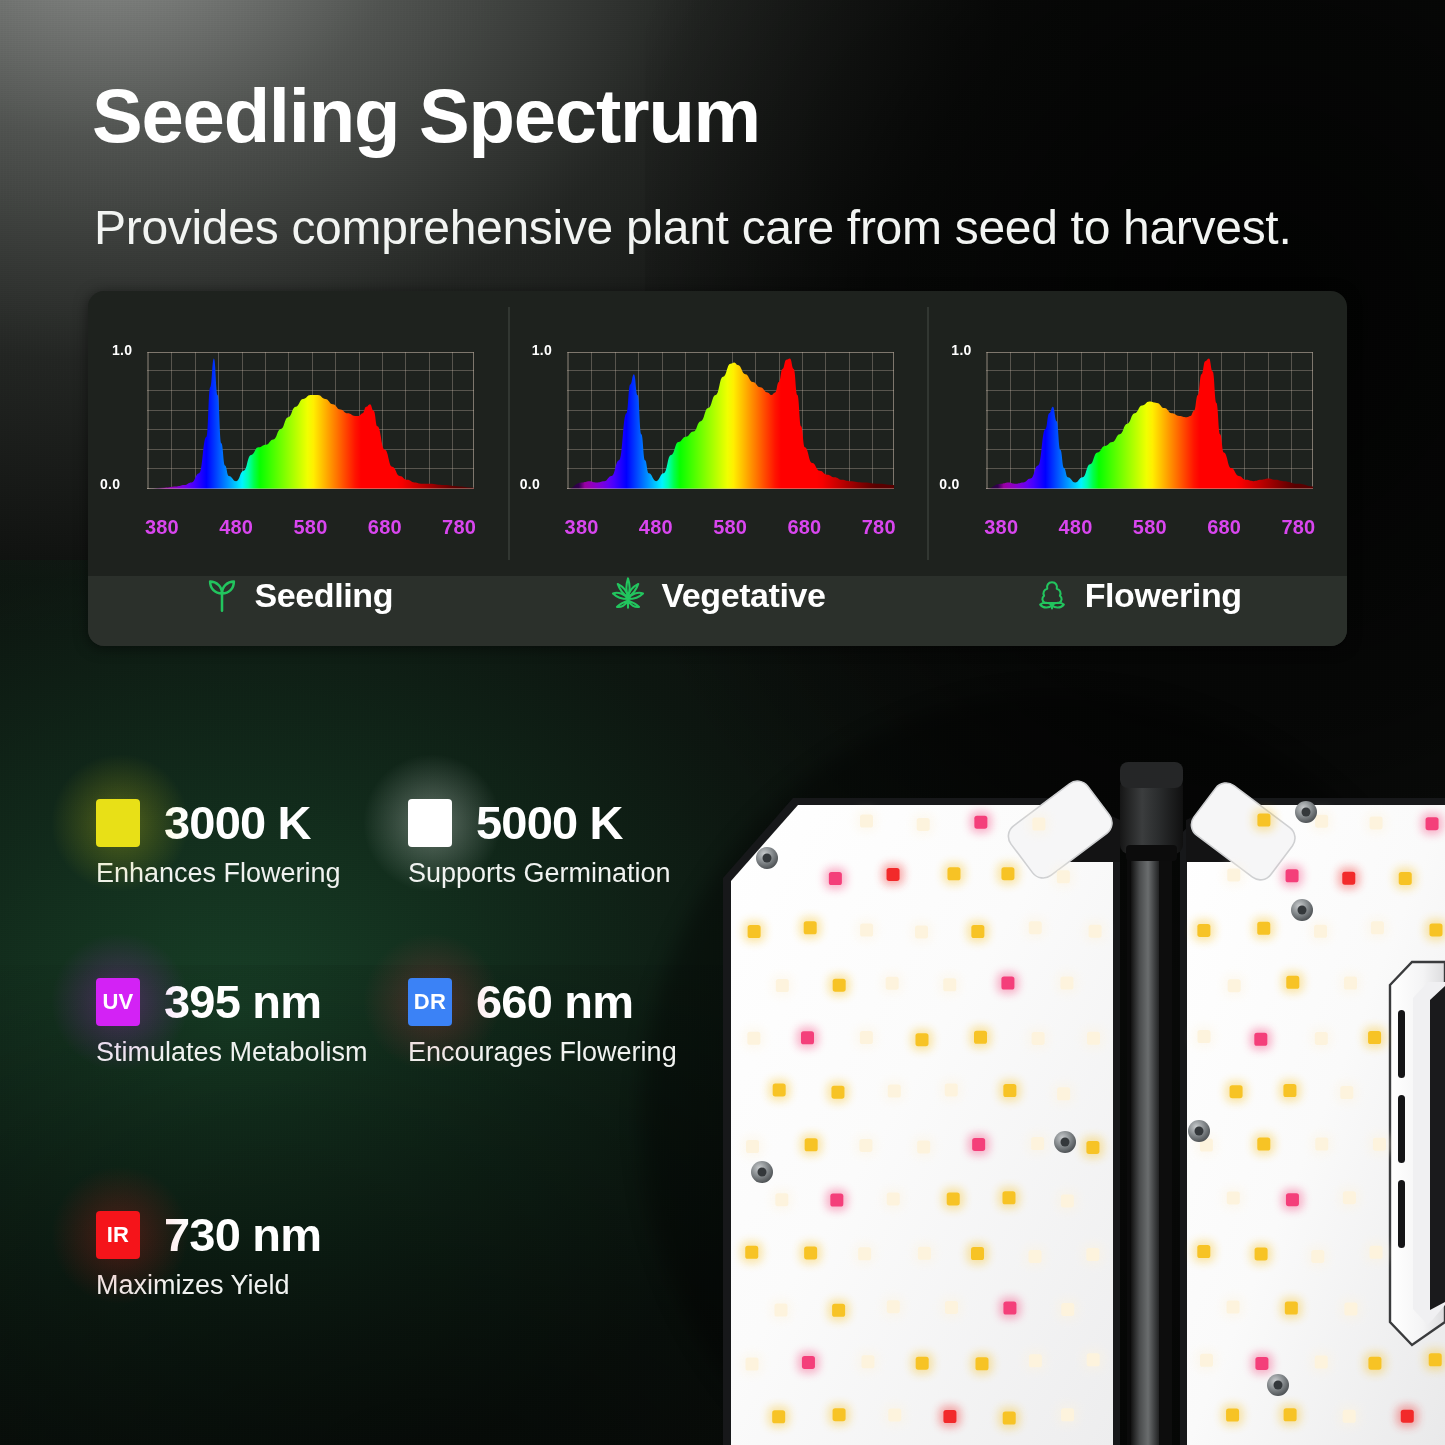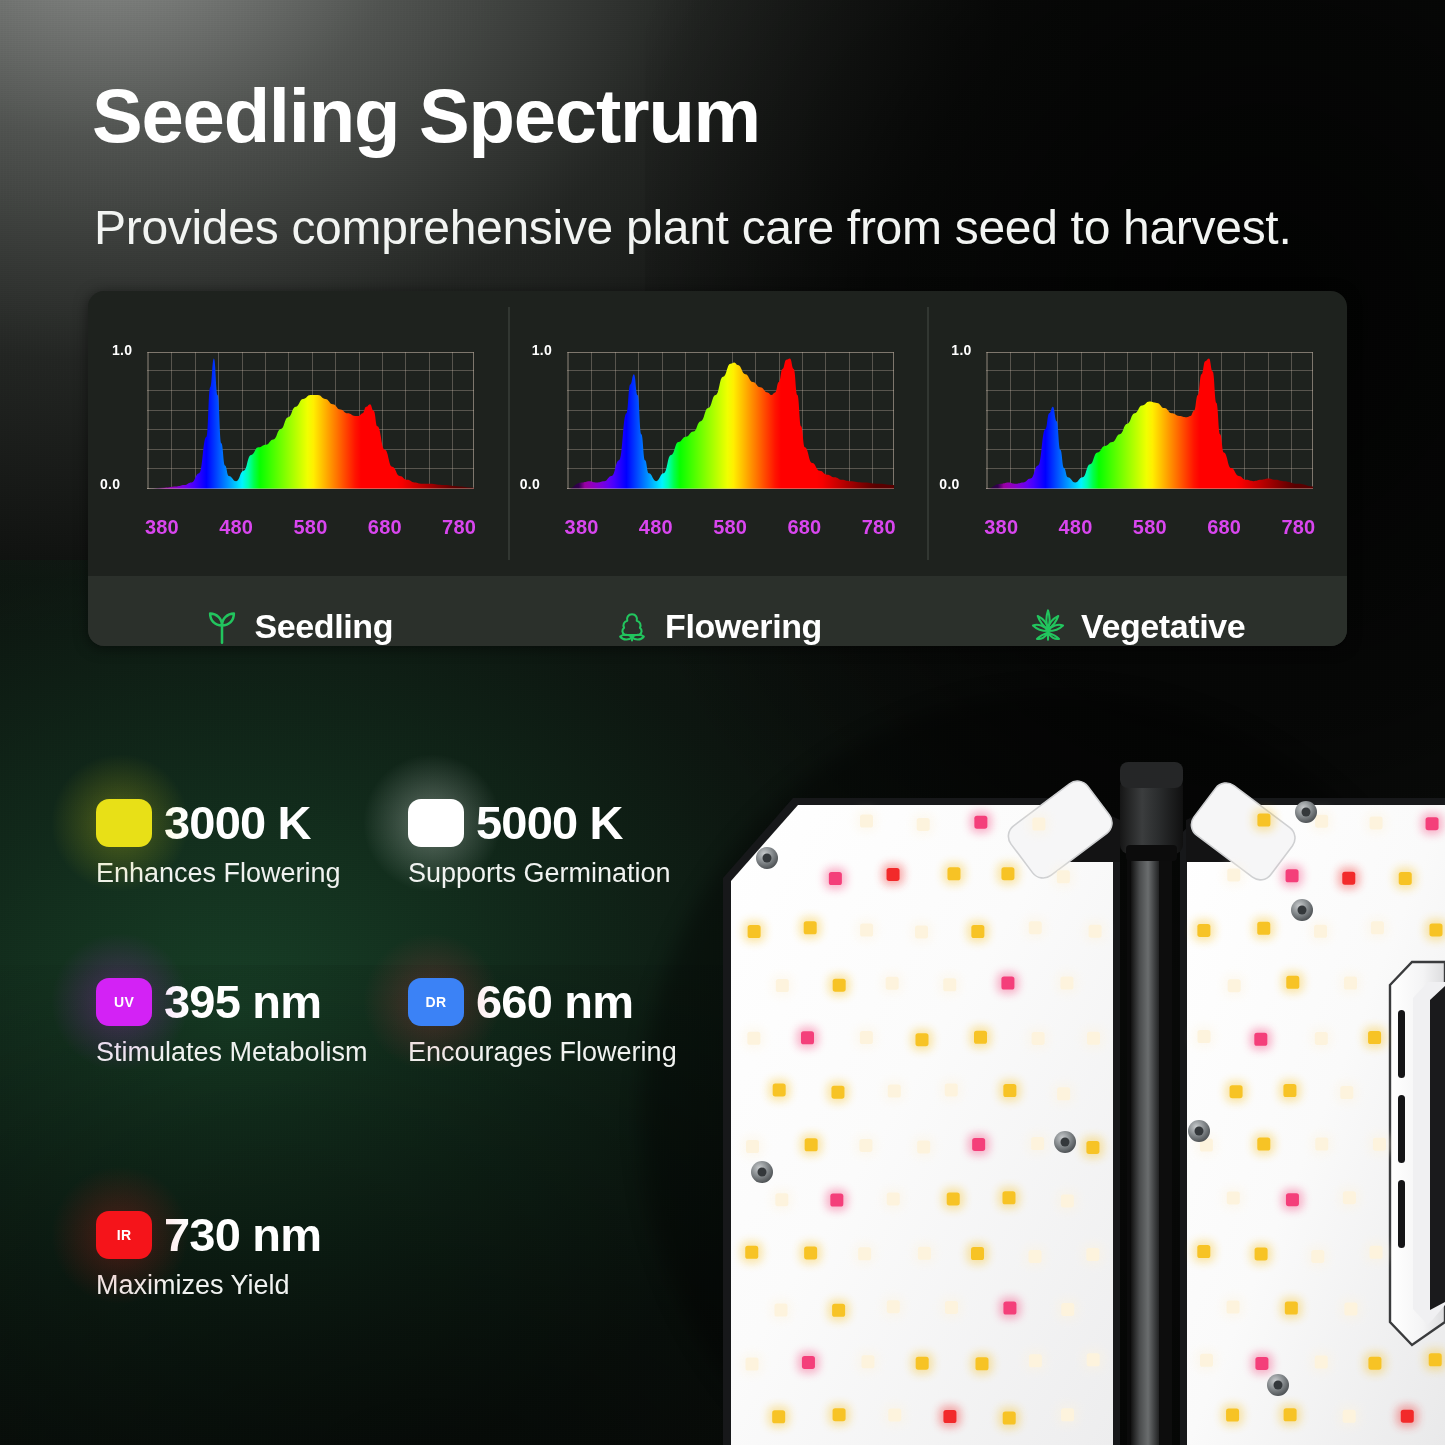"Seedling" .legend-cell { align-items: flex-end -> flex-start }
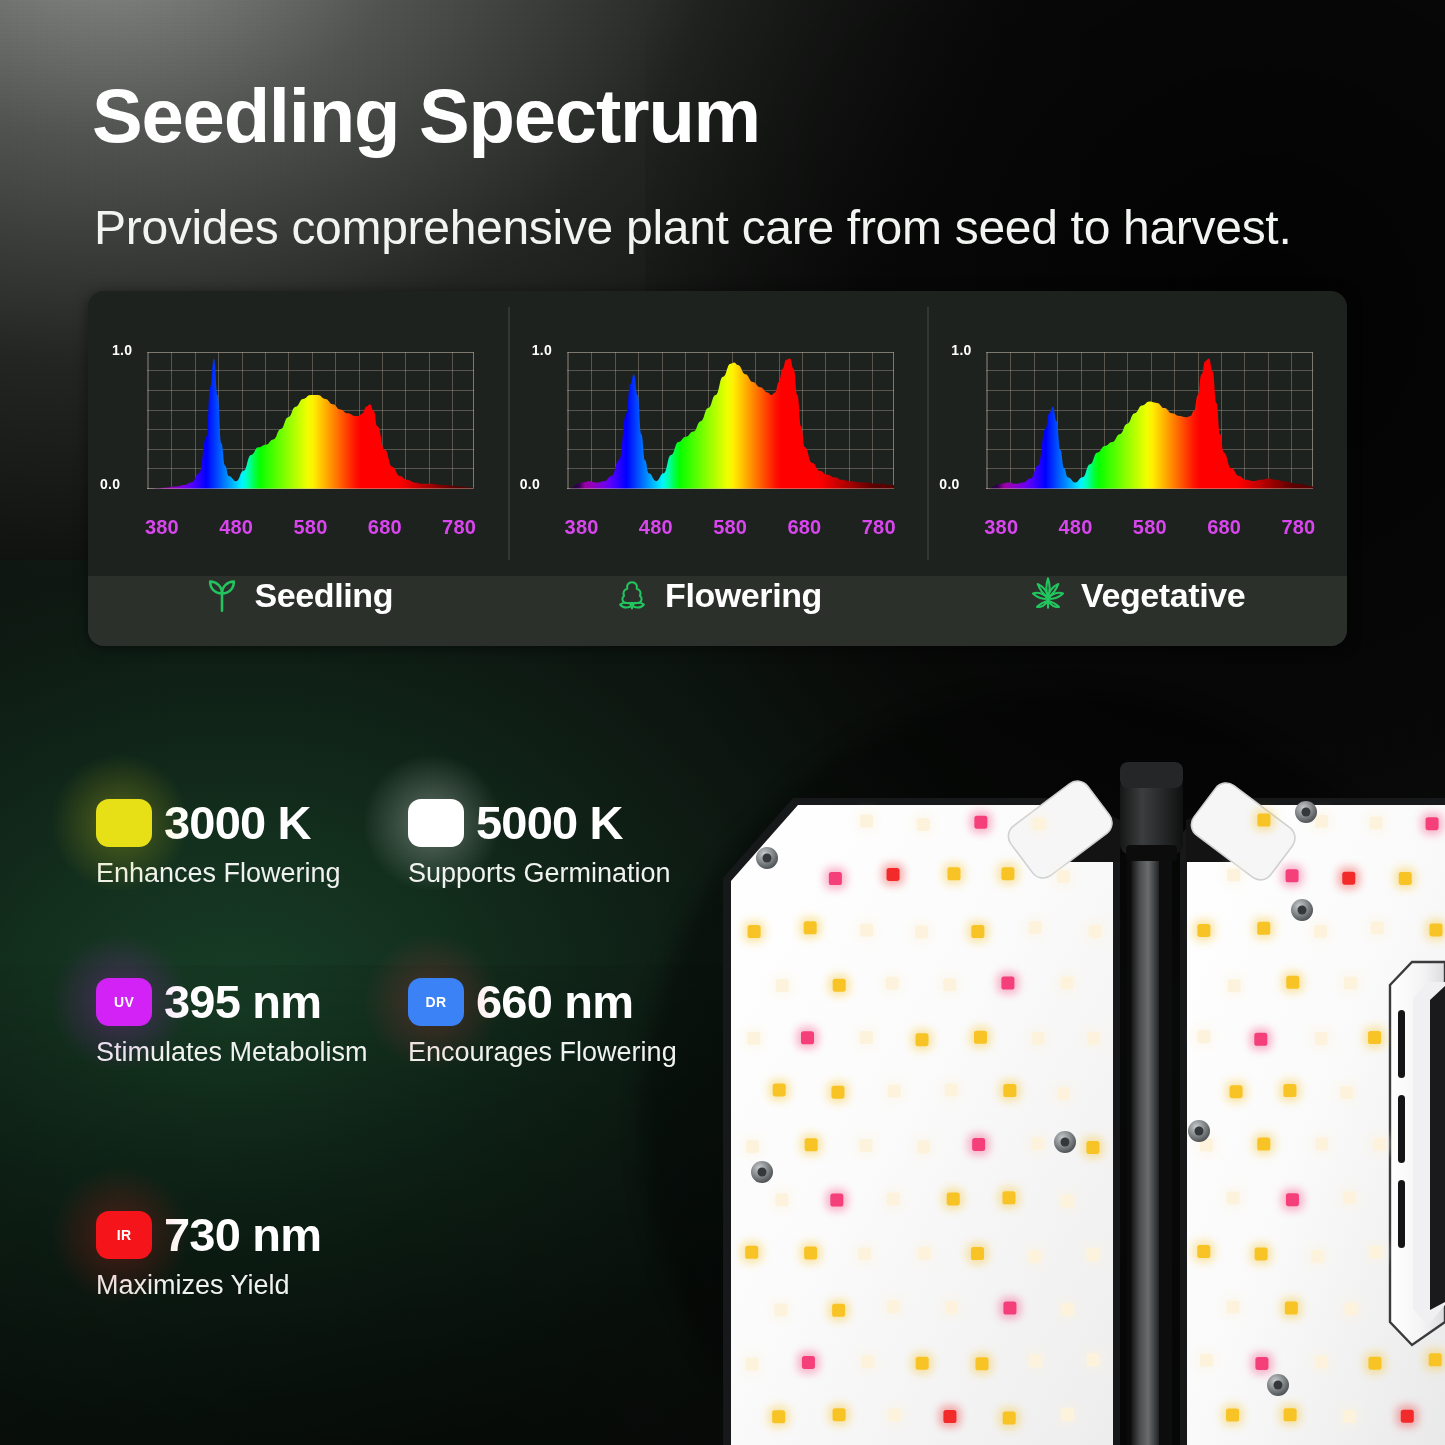"Flowering" div.legend-cell { order: before "Vegetative" -> after "Vegetative" }
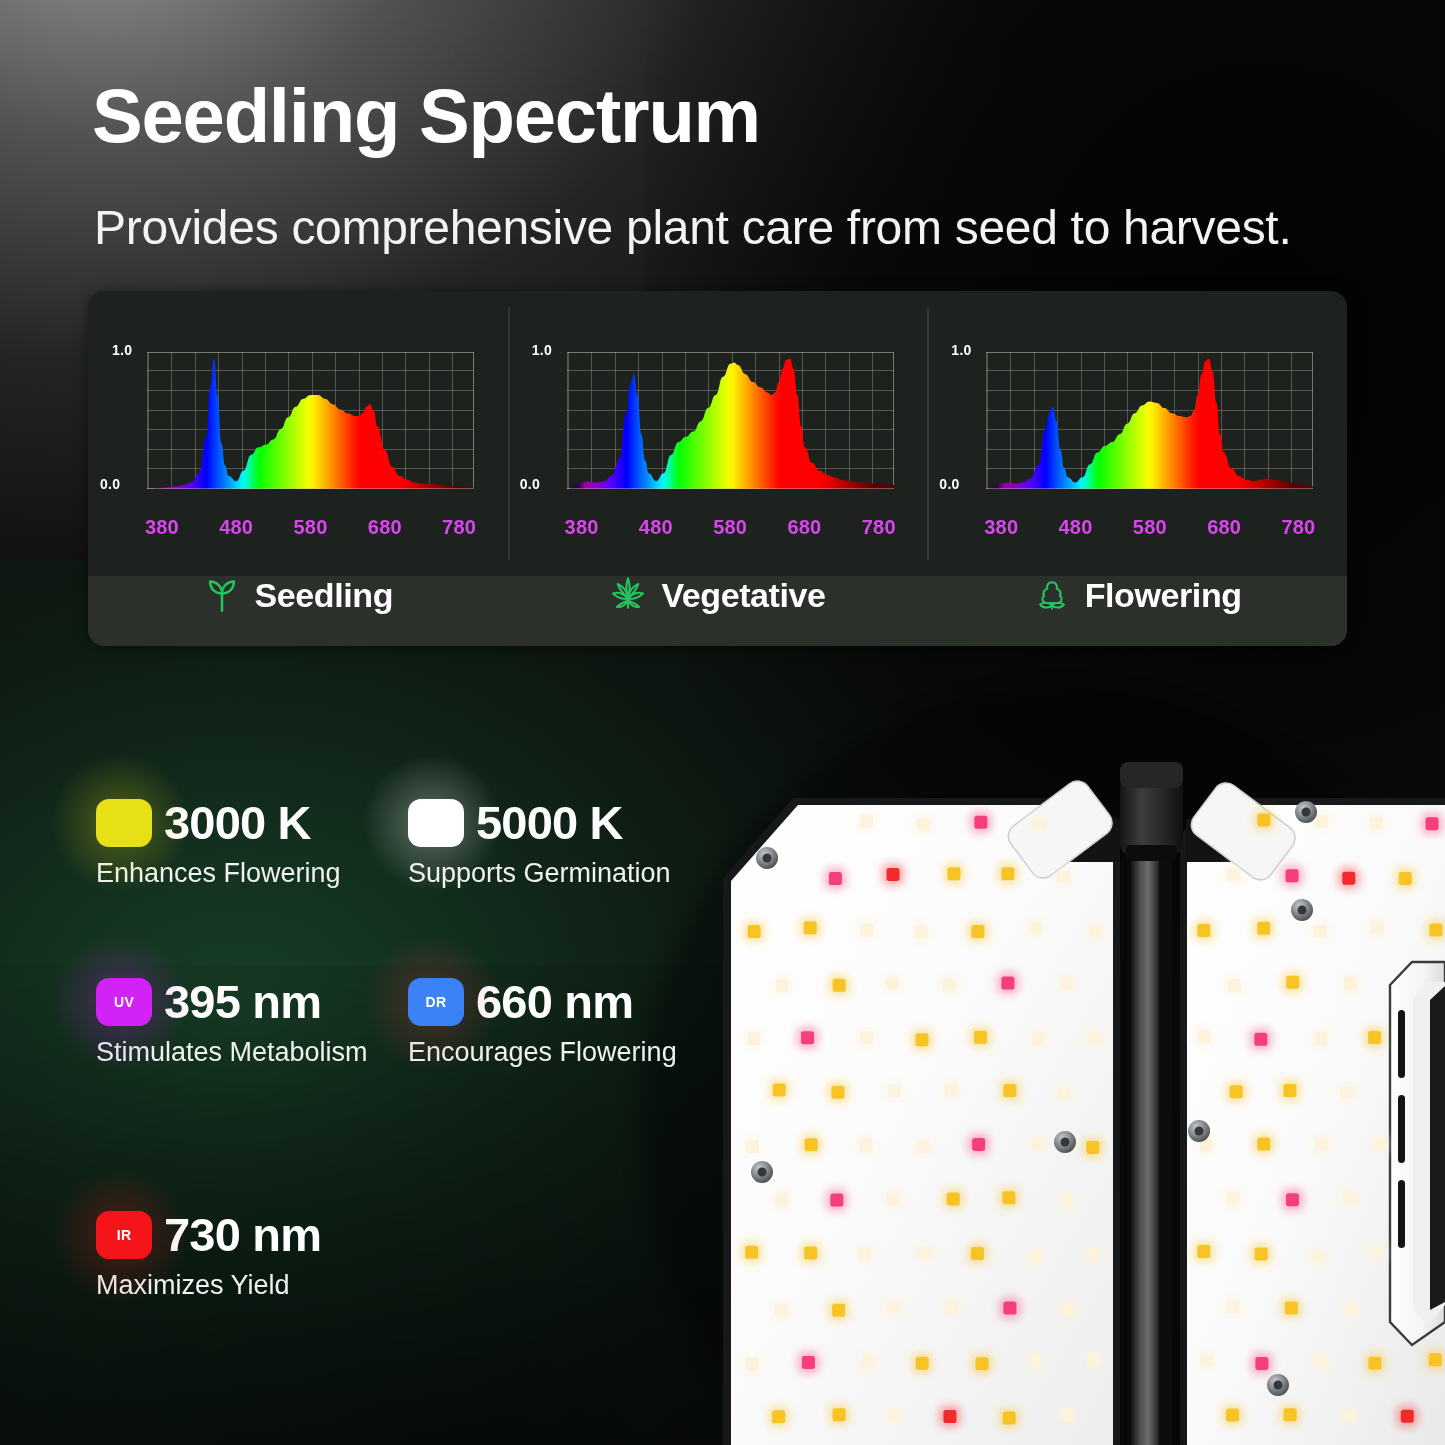"UV" .swatch { border-radius: 13px -> 4px; font-size: 14px -> 22px; width: 56px -> 44px }
